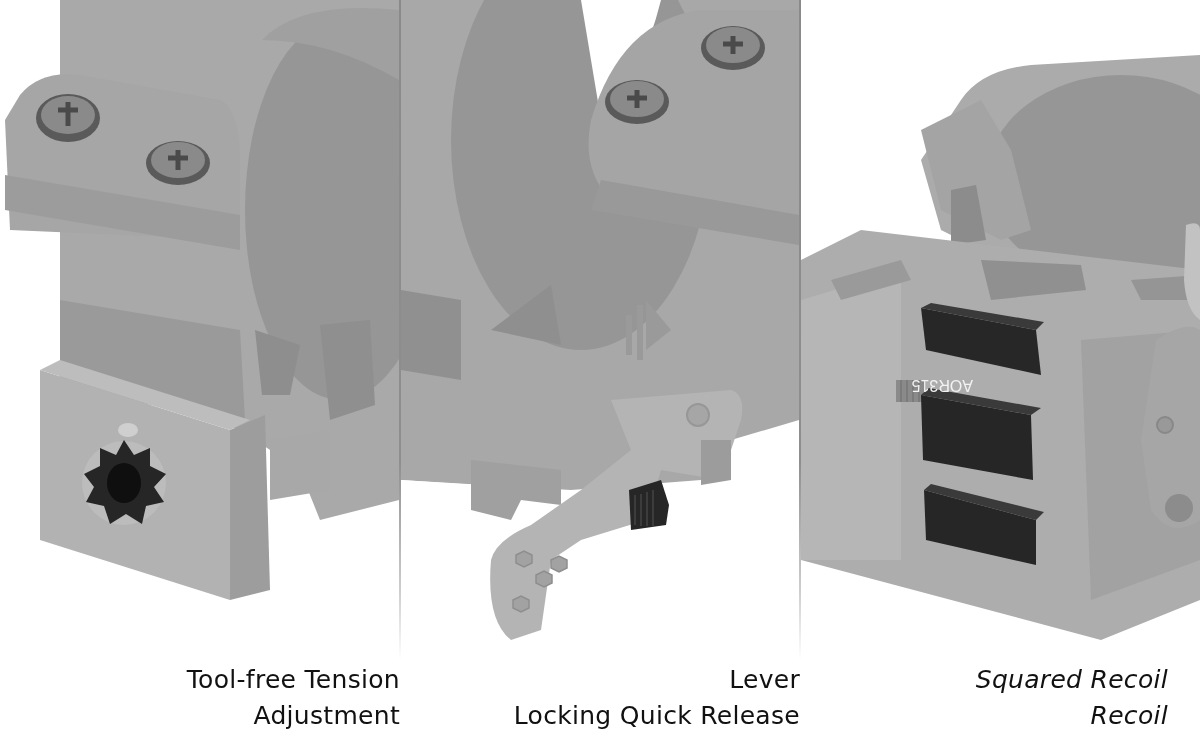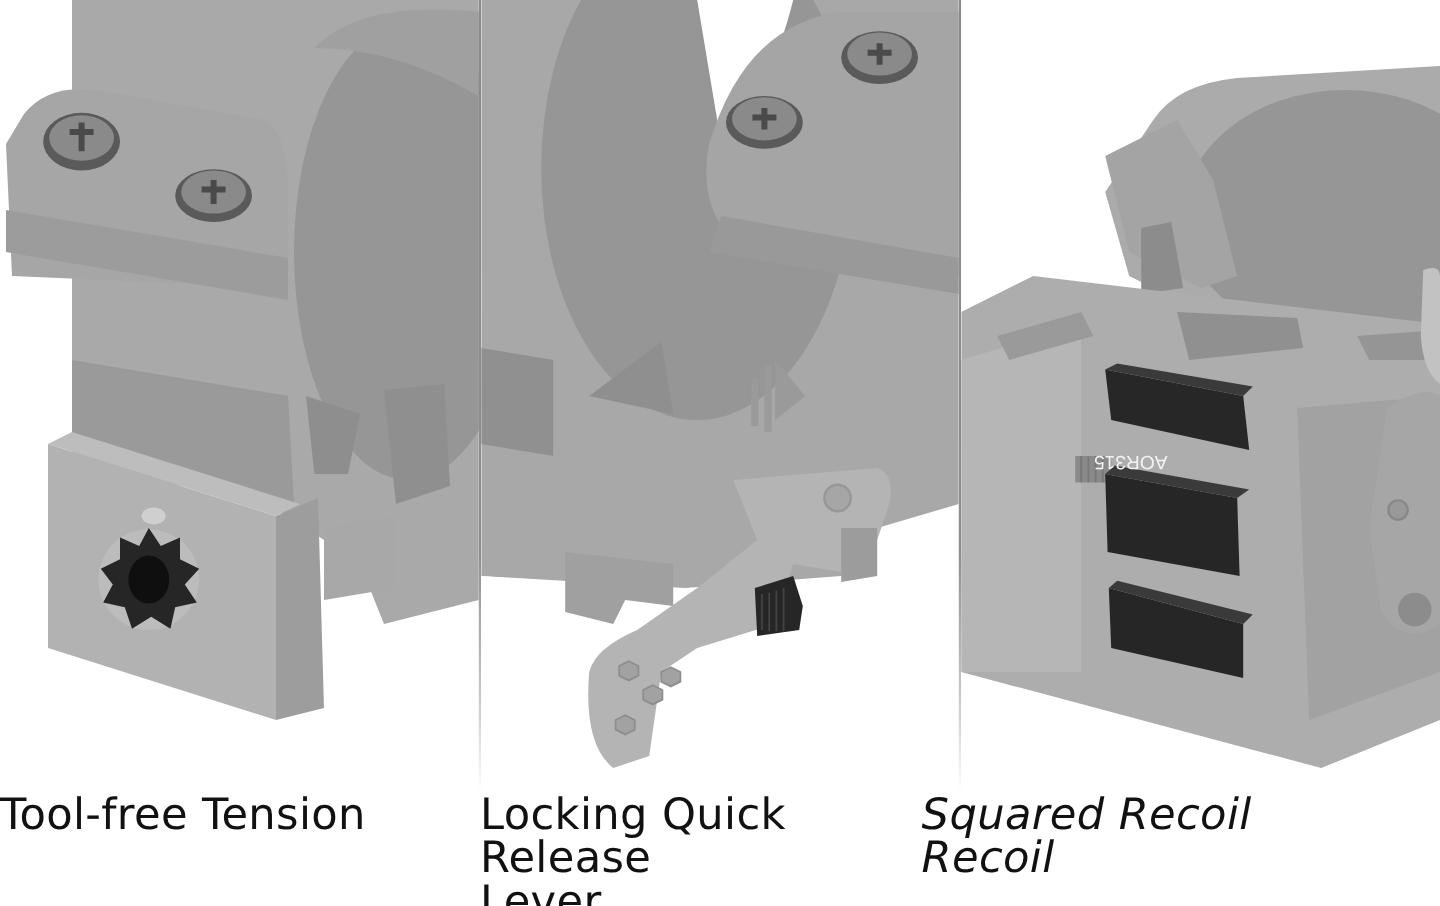"Tool-free Tension" .caption { font-size: 36px -> 25px; text-align: left -> right }
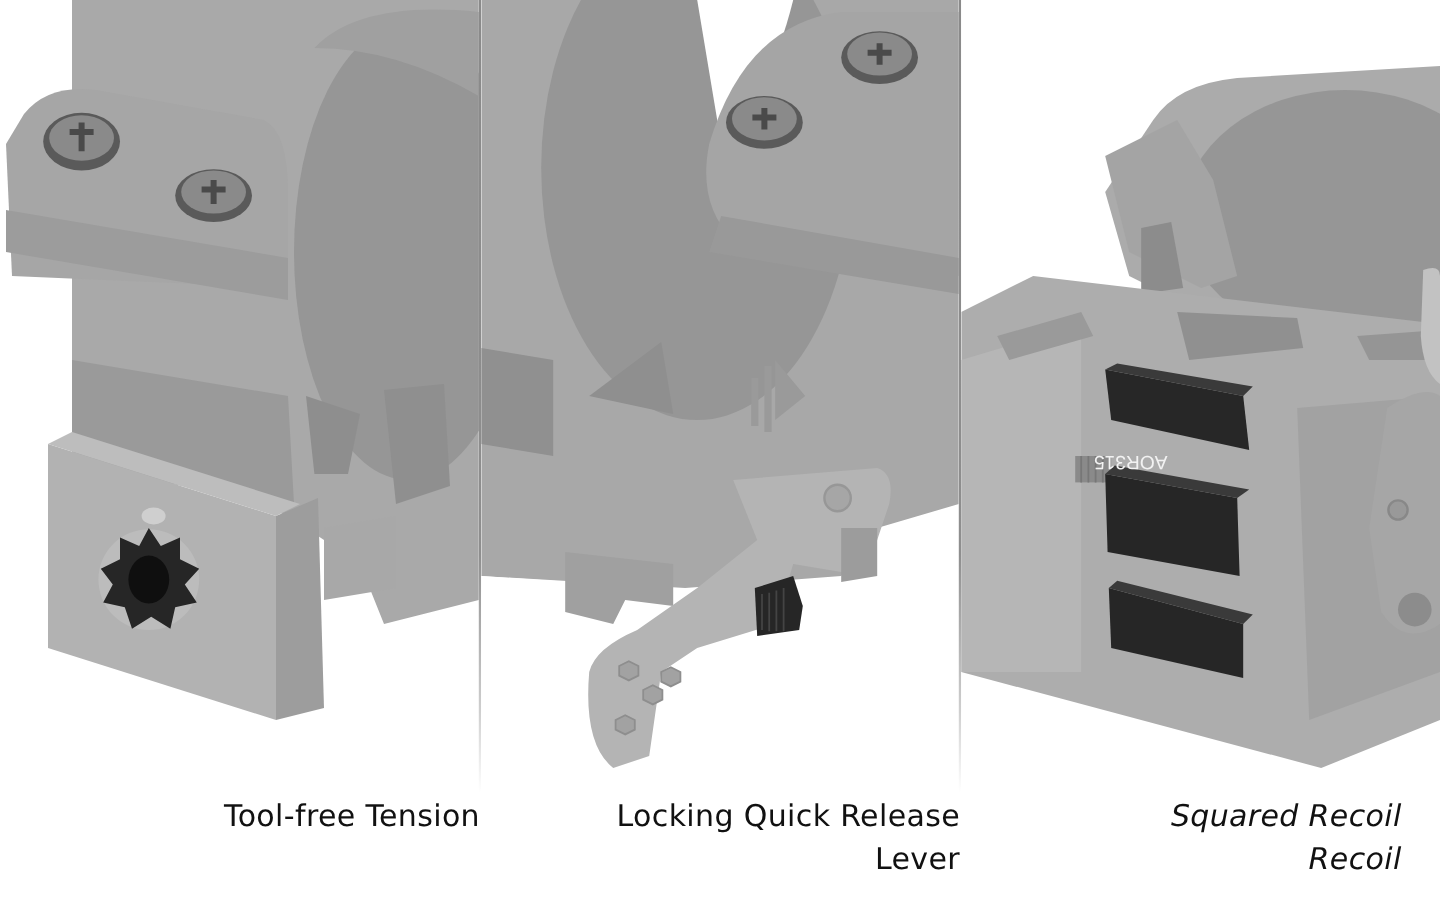"Adjustment" span { html: none -> <span>Adjustment</span> }
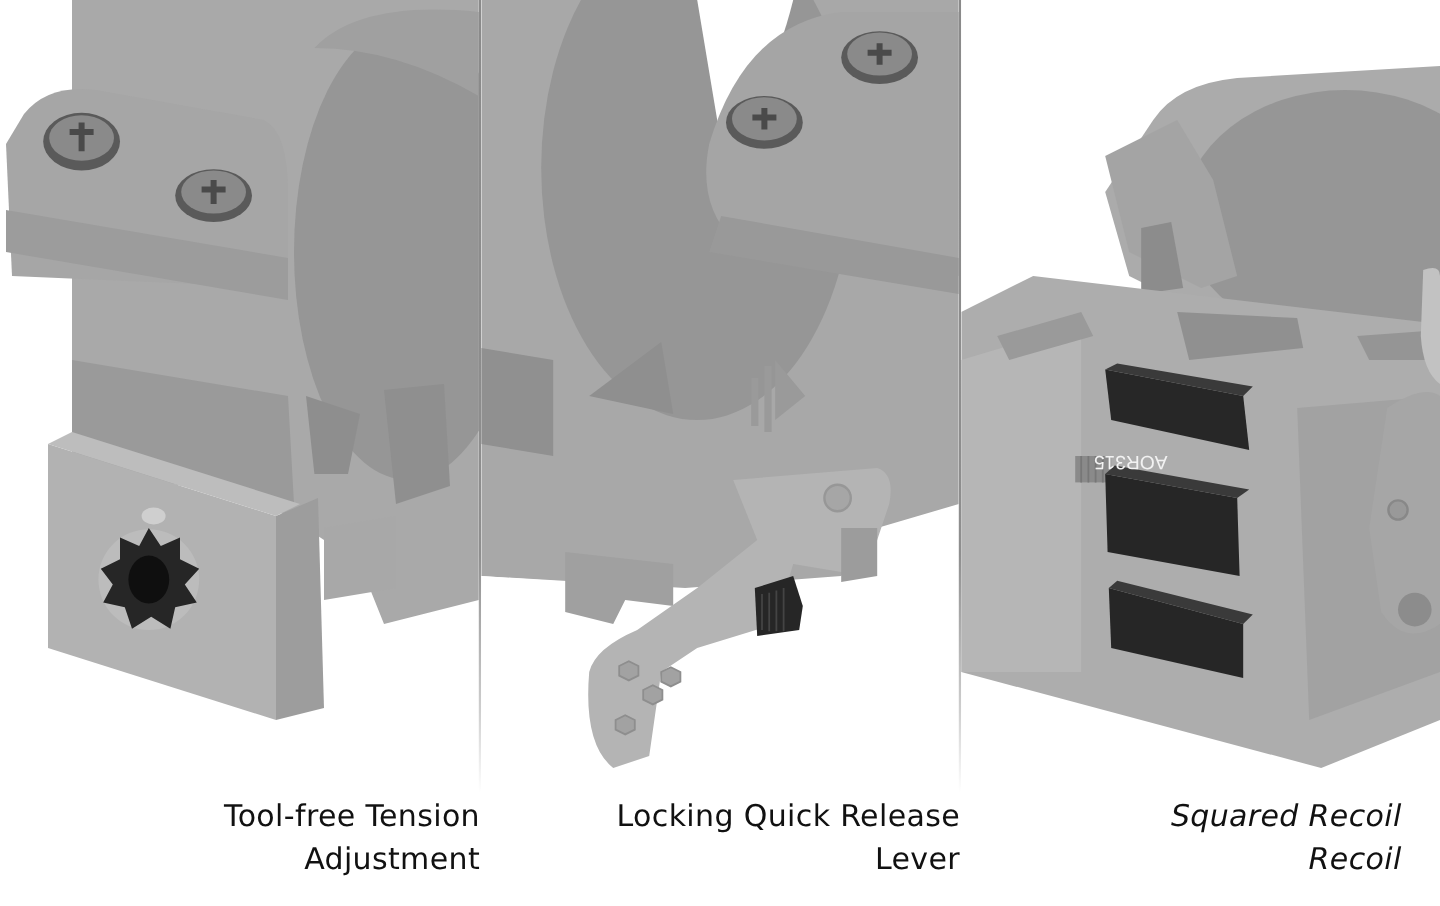"Locking Quick Release" span { order: before "Lever" -> after "Lever" }
